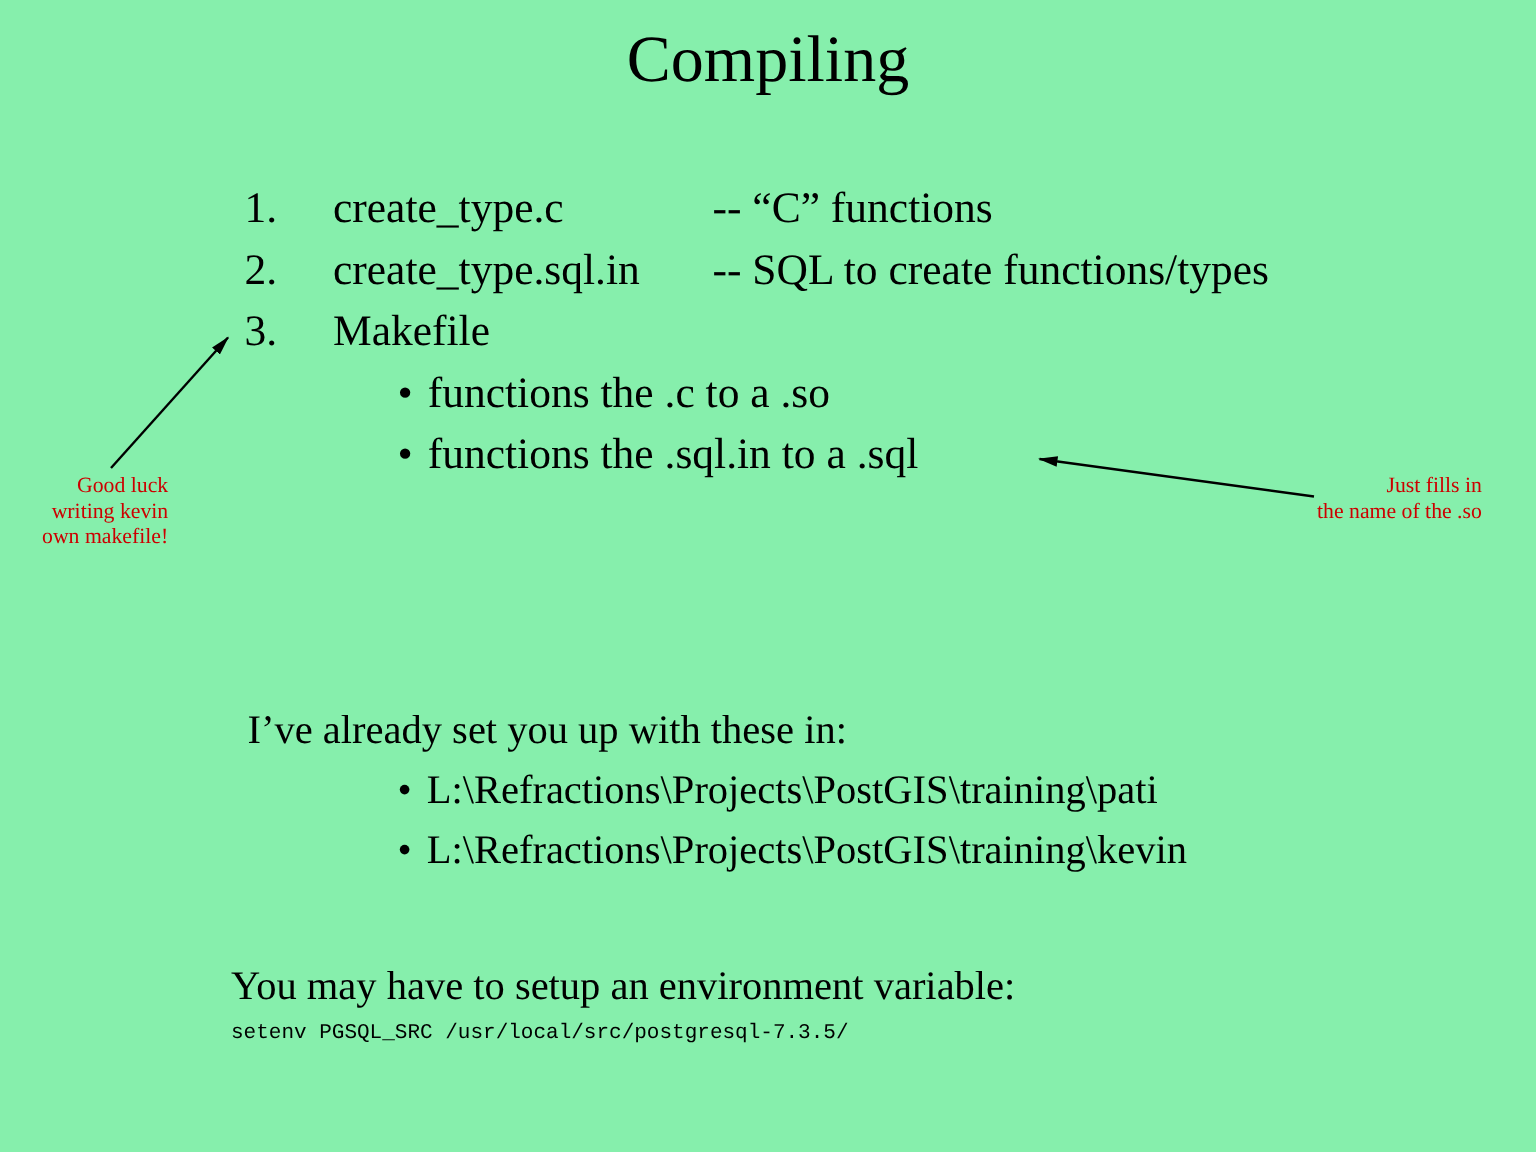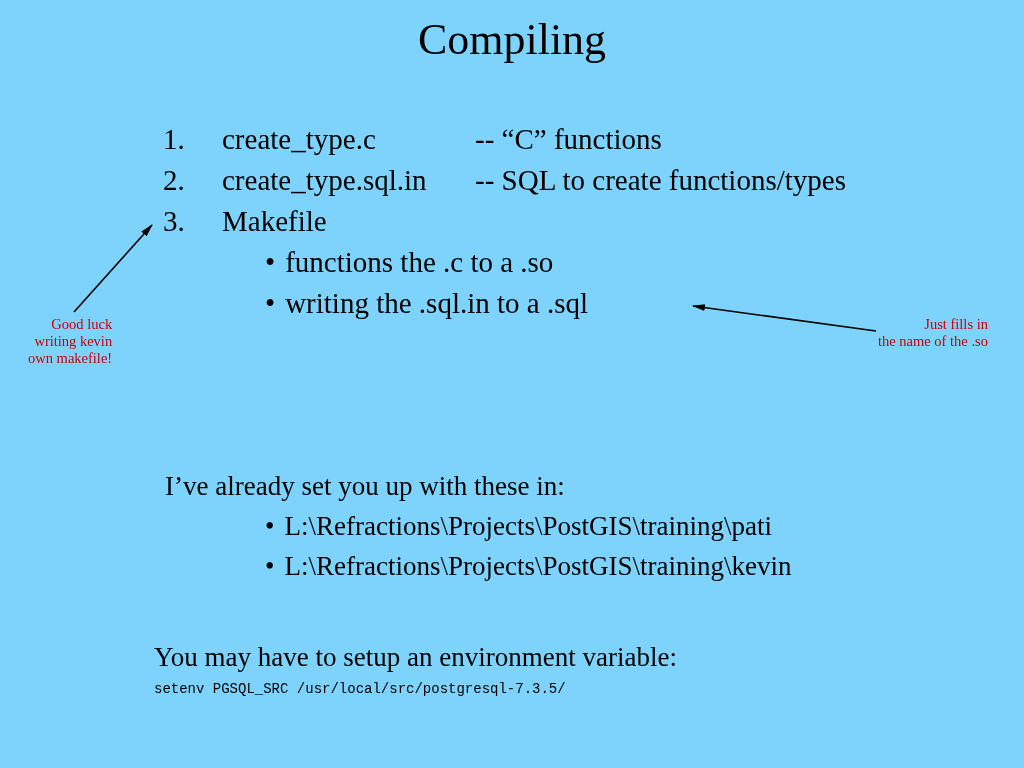"Compiling" .slide { background: #7dd3fc -> #86efac }
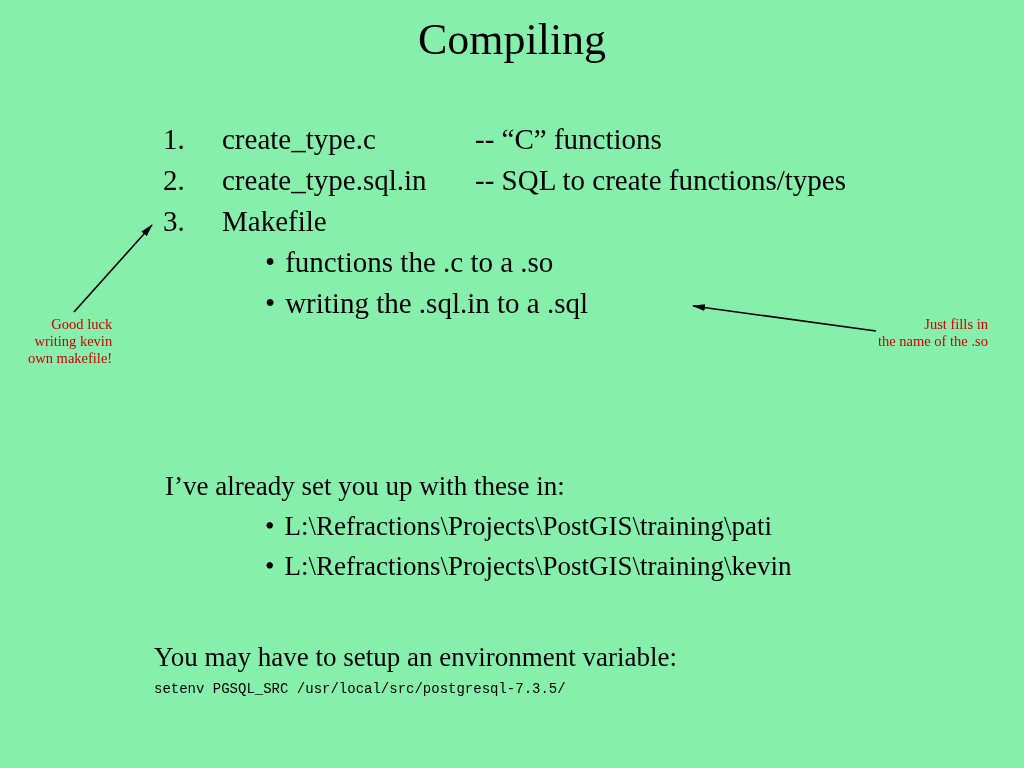"writing the .sql.in to a" span { text: writing -> functions }
